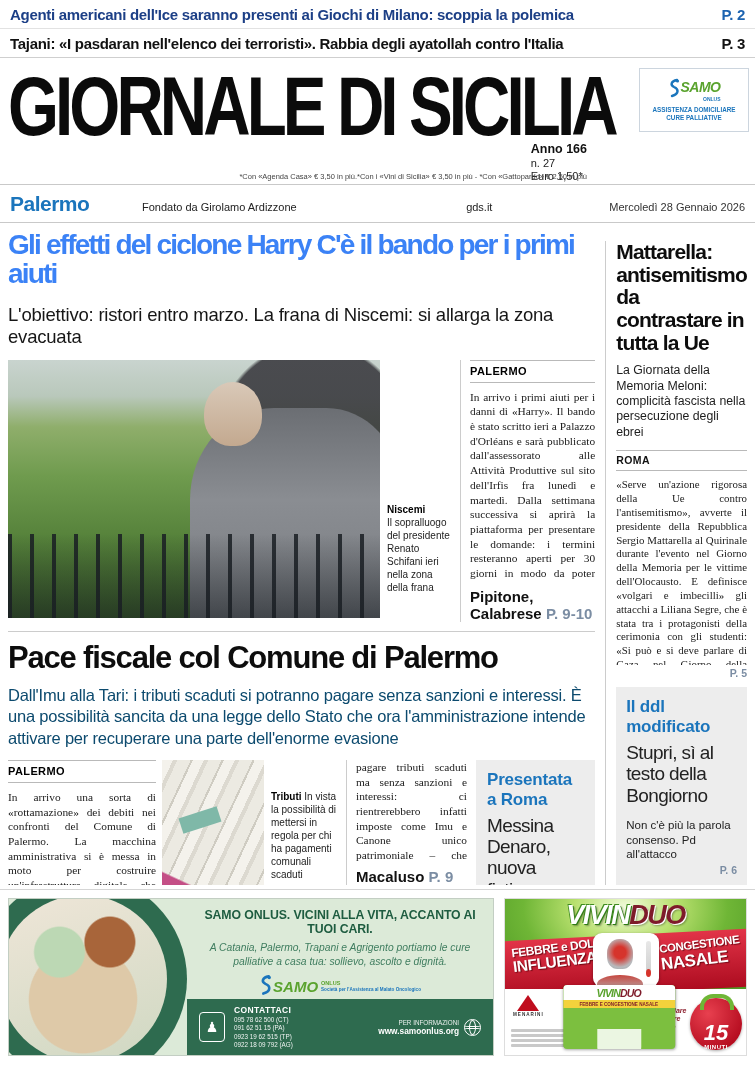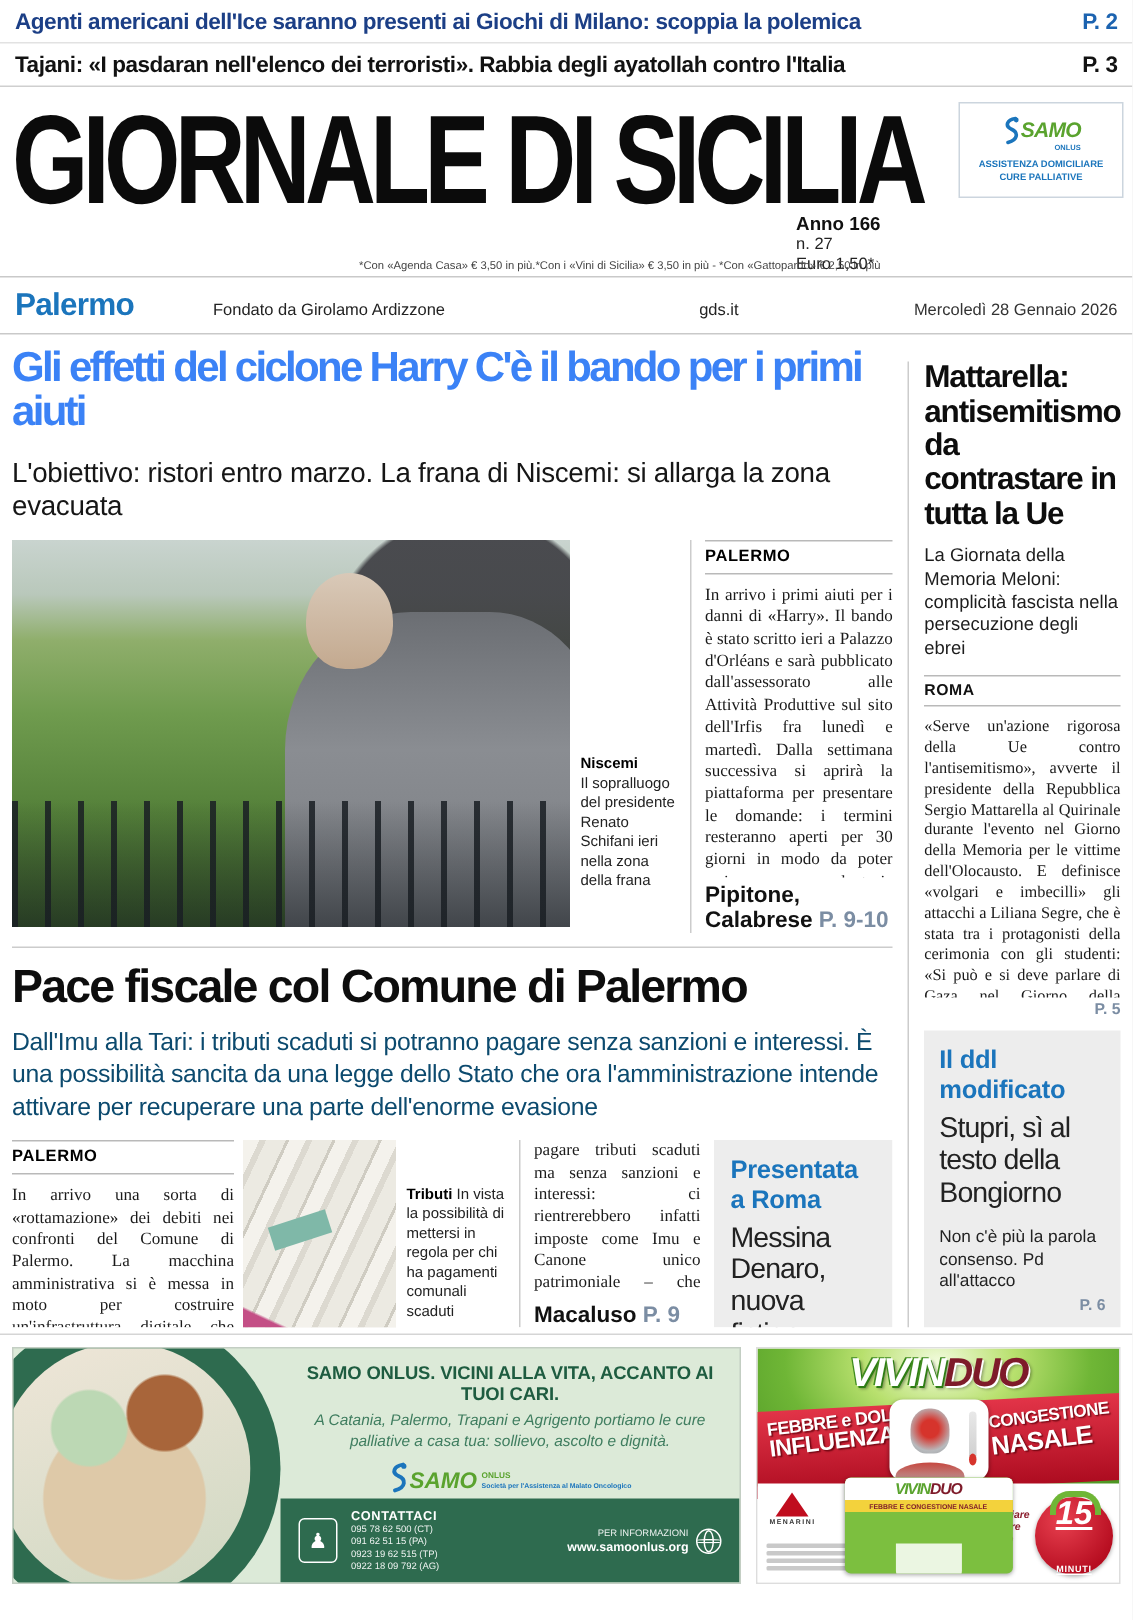"15" .min-circle { justify-content: space-between -> flex-end; text-decoration: underline -> none }
